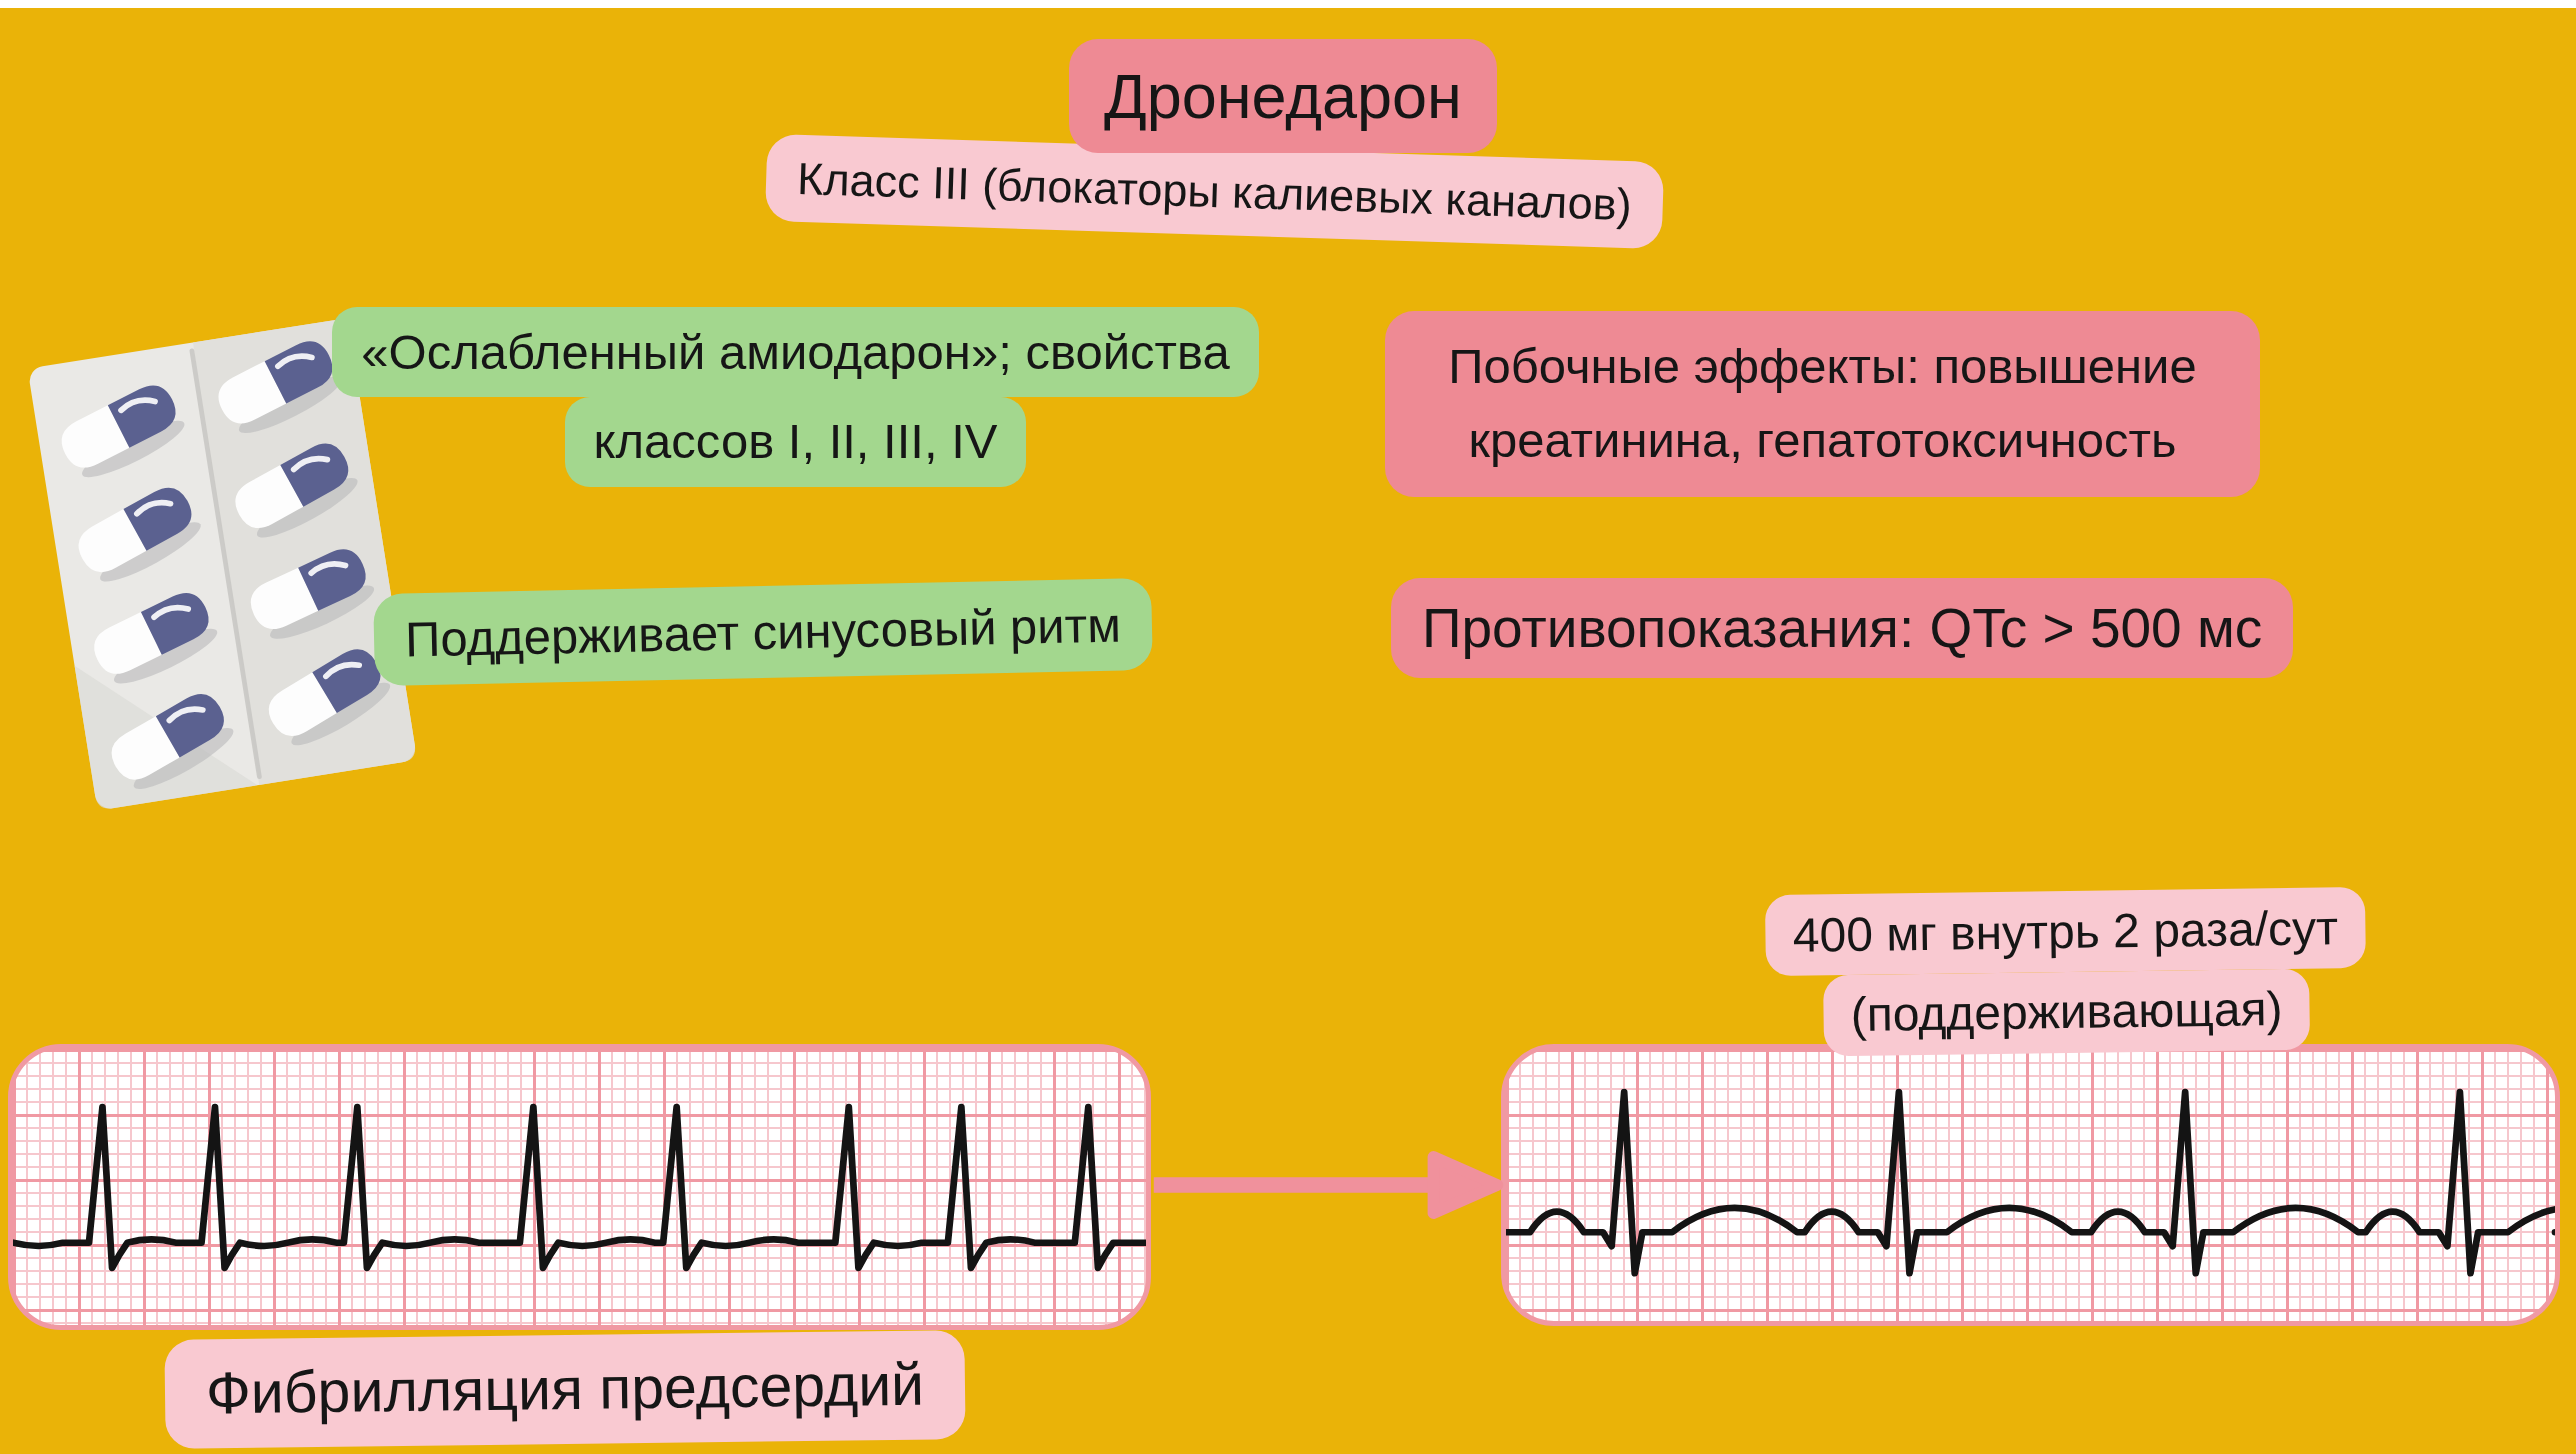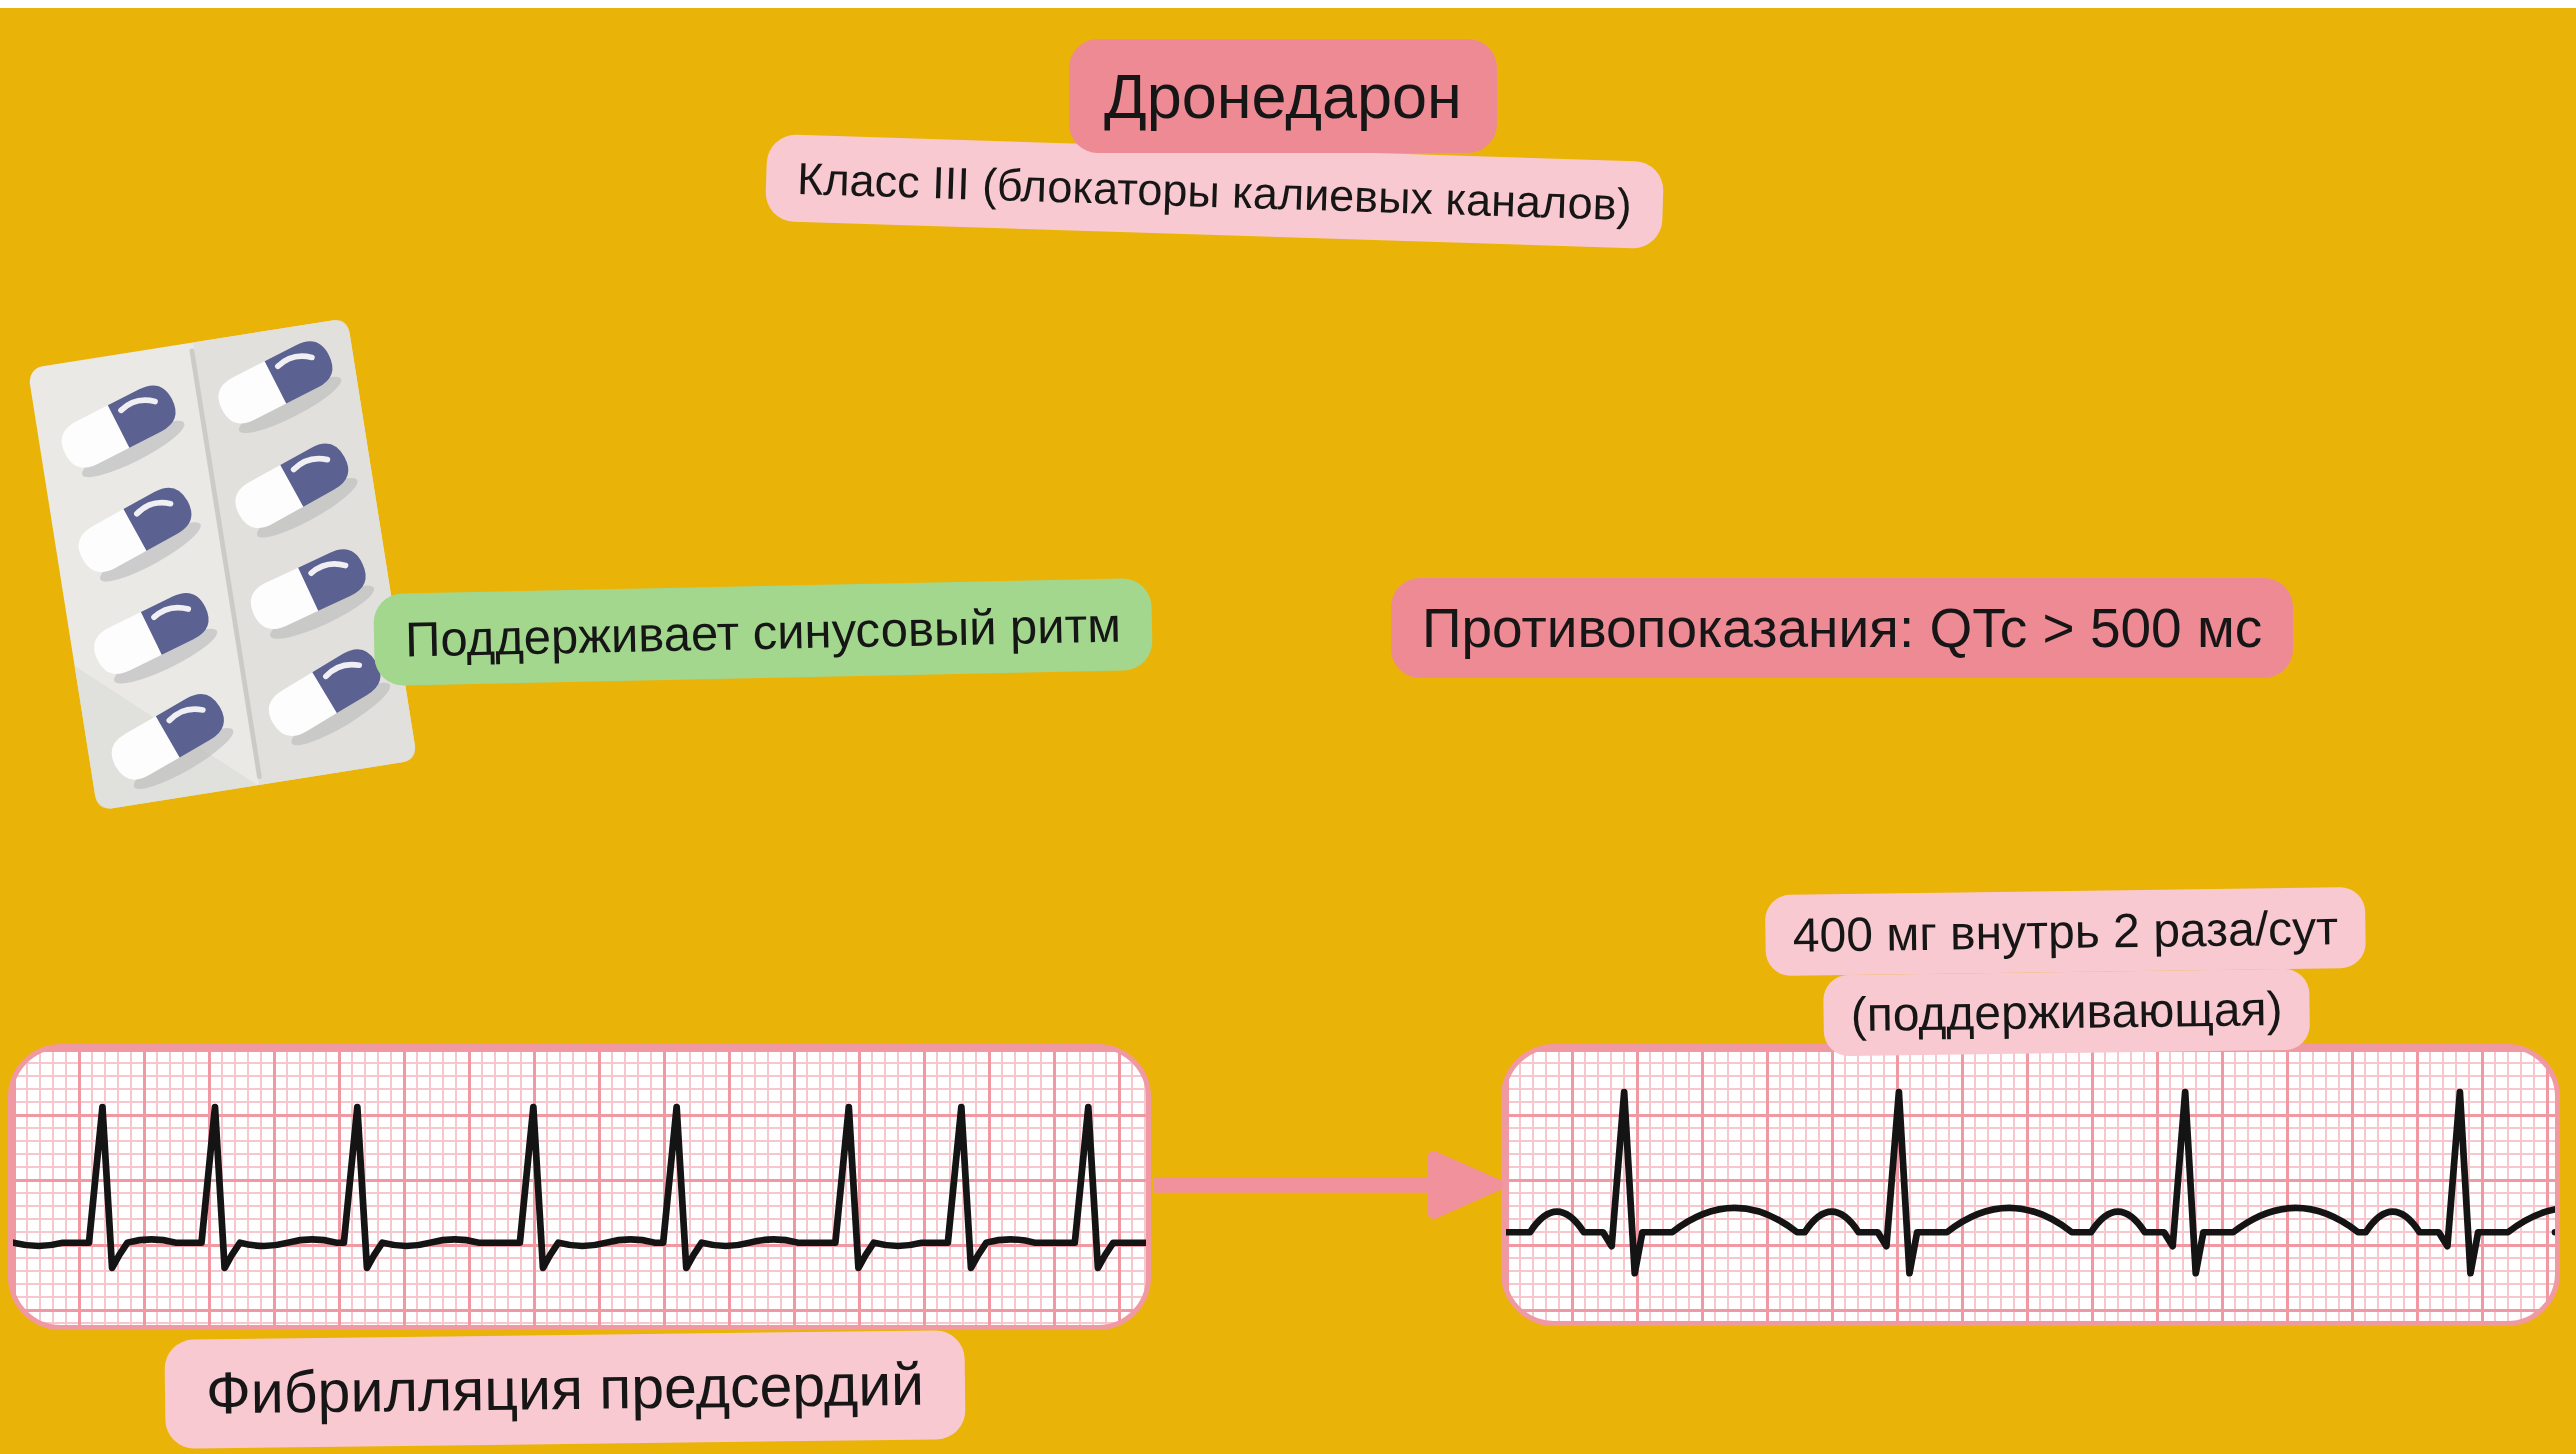"«Ослабленный амиодарон»; свойства" div.stack { html: none -> <div> <span>«Ослабленный амиодарон»; свойства</span><br> <span>классов I, II, III, IV</span> </div> }
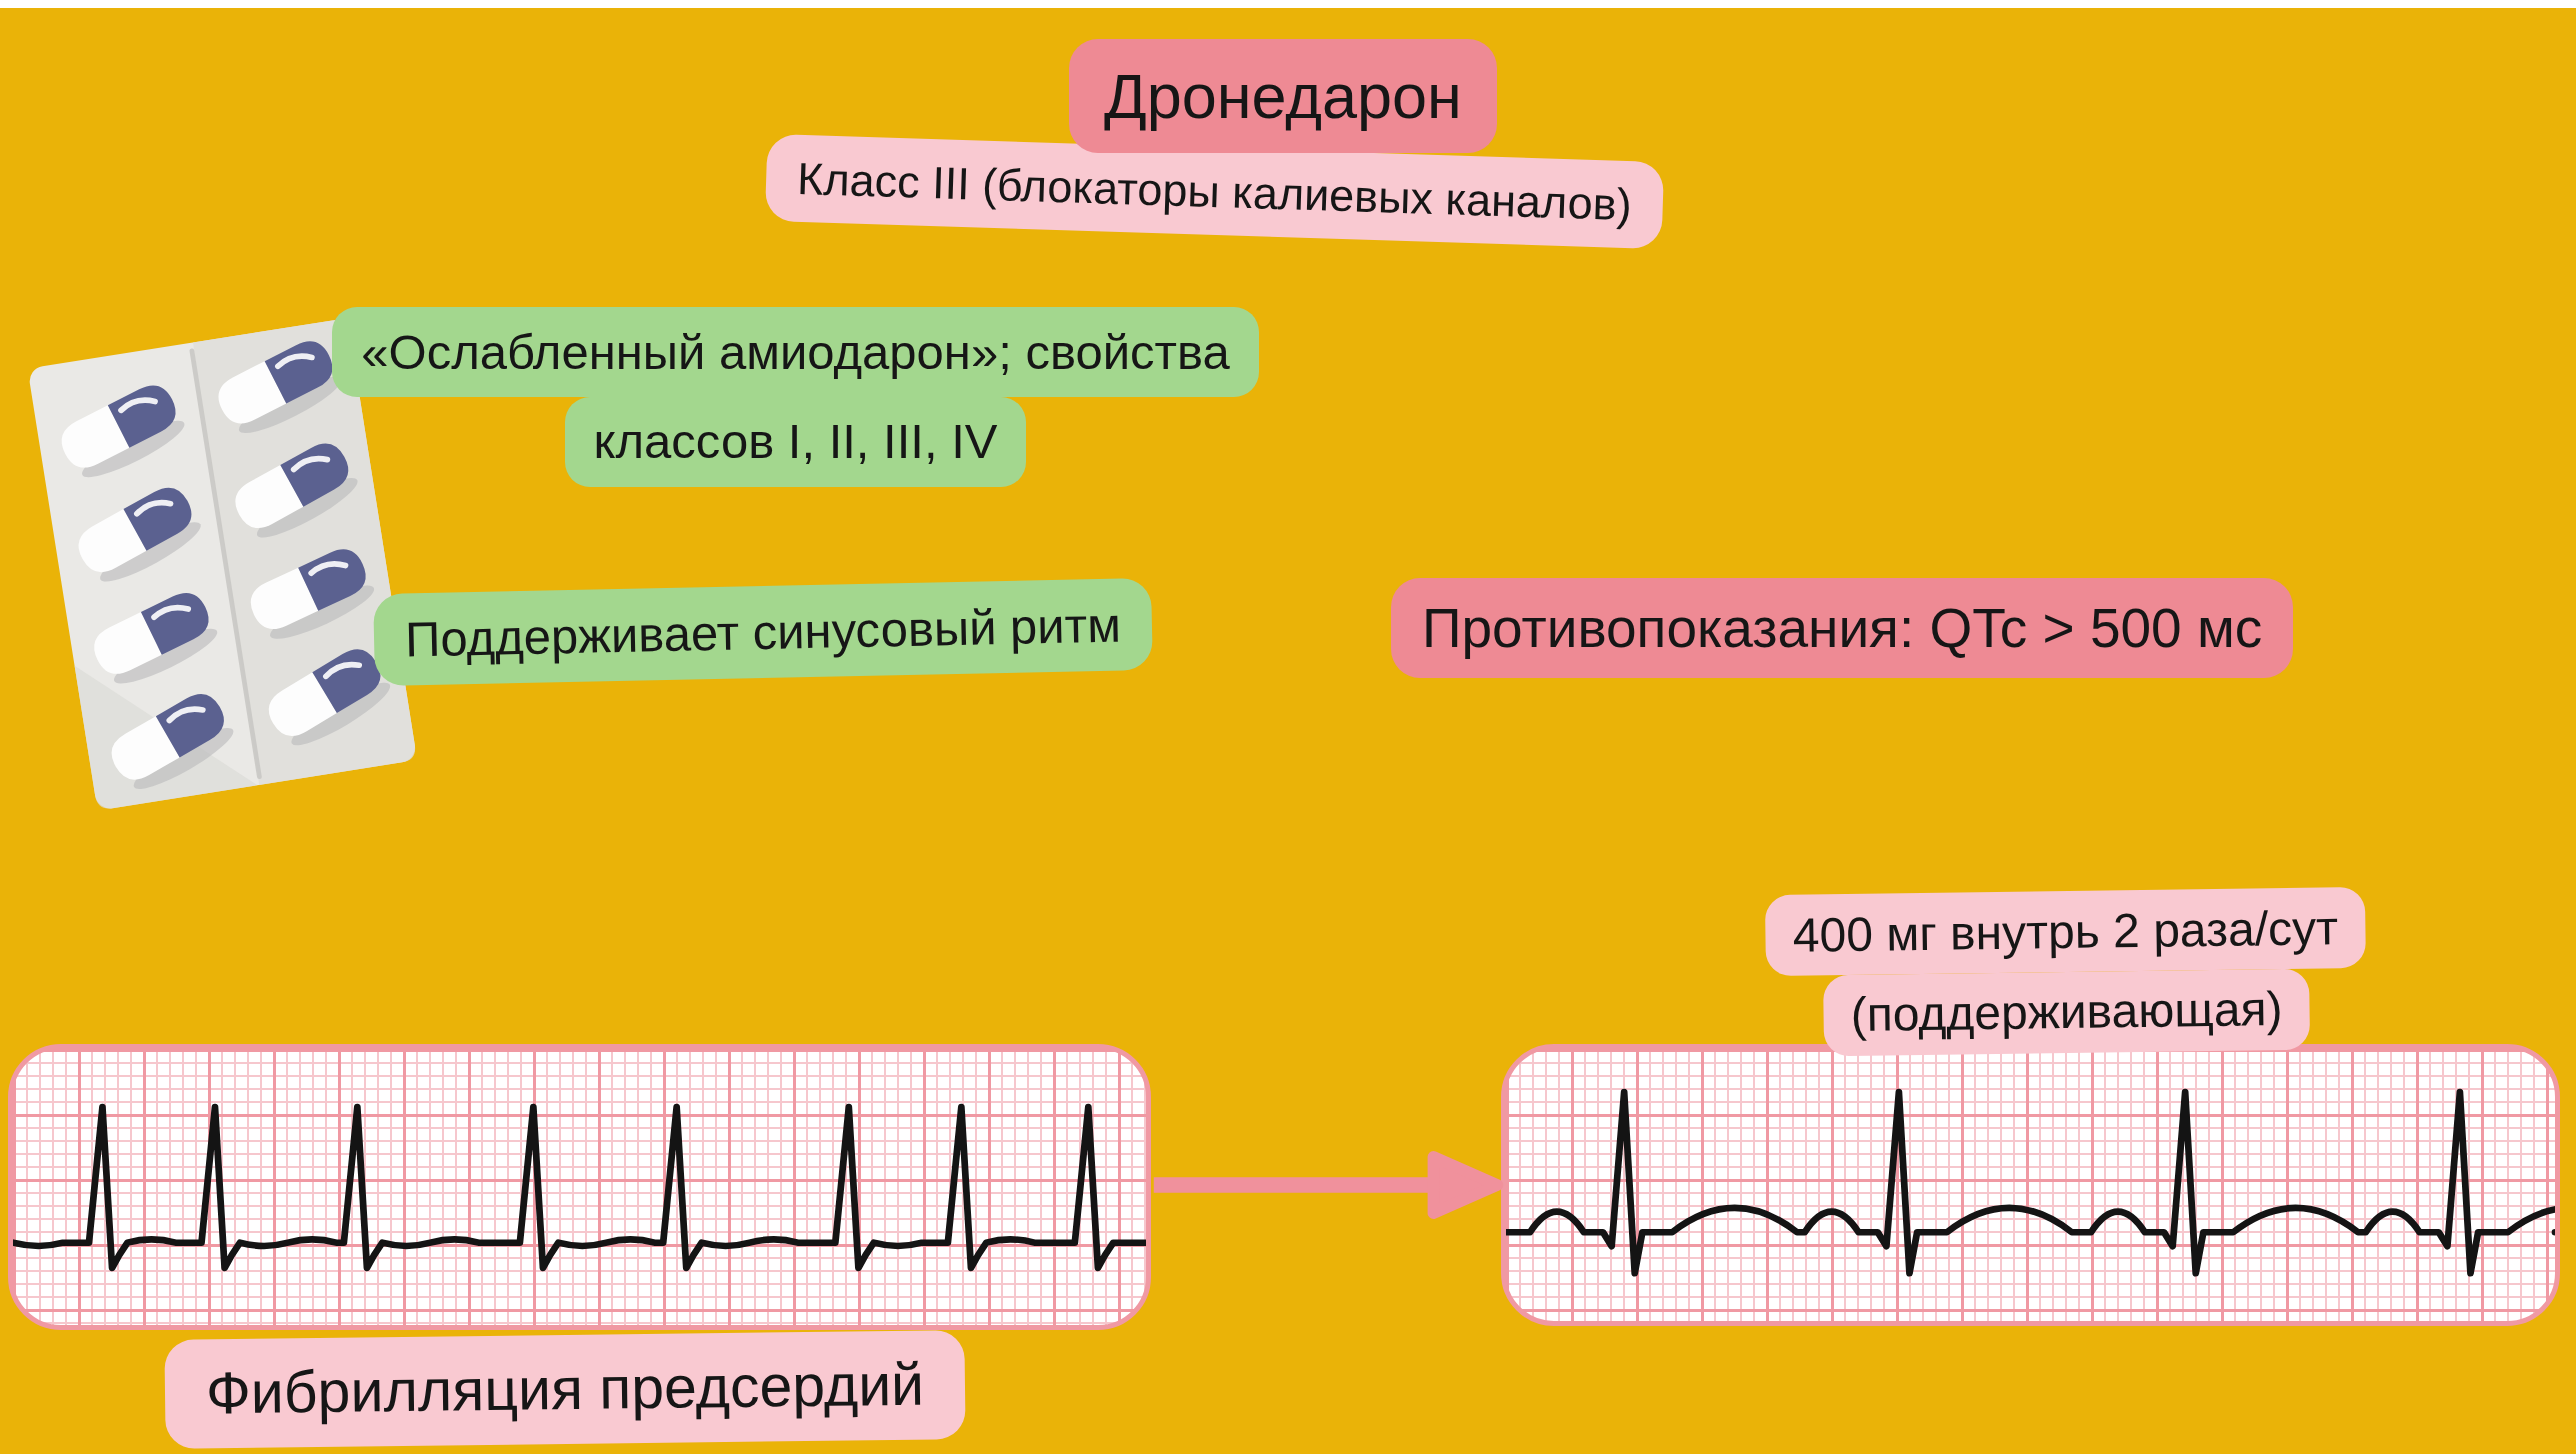"Побочные эффекты: повышение" div.badge { html: none -> <div> <span>Побочные эффекты: повышение</span> <span>креатинина, гепатотоксичность</span> </div> }
